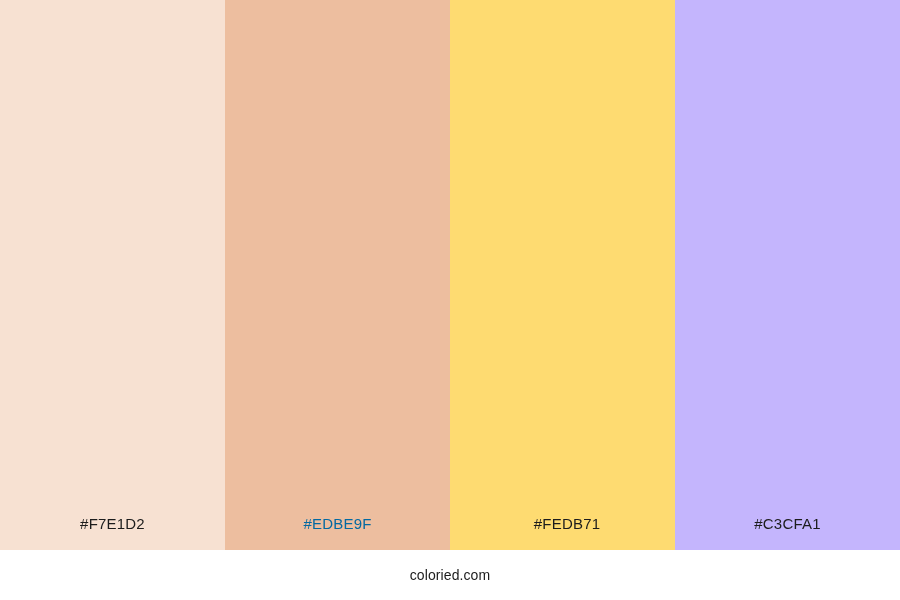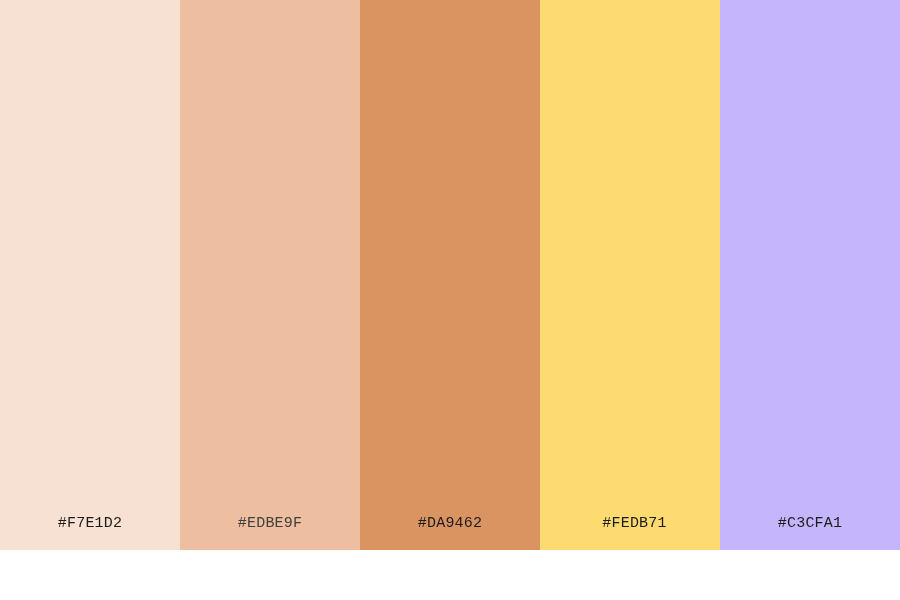"#F7E1D2" .swatch { font-family: Liberation Mono, monospace -> none }
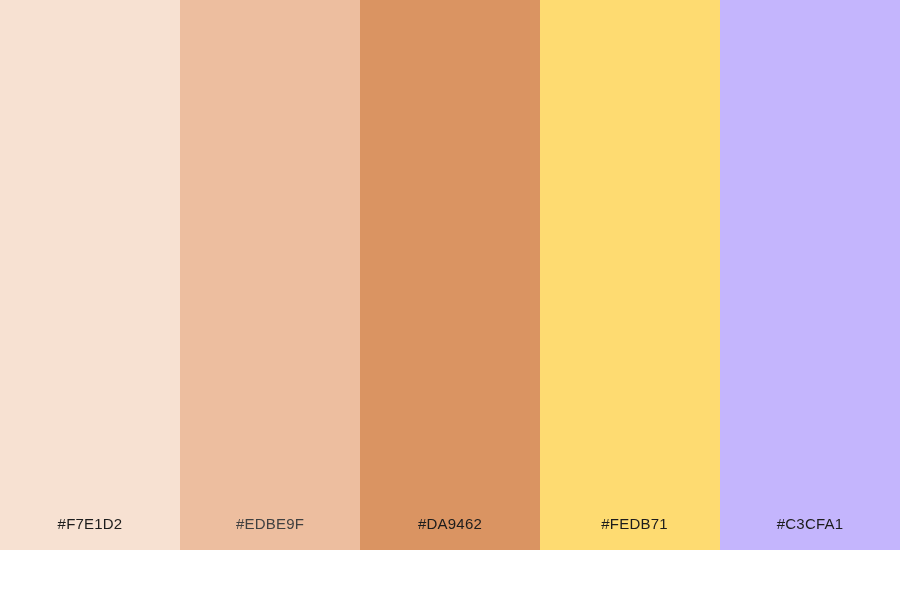"#EDBE9F" span.swatch-label { color: #404040 -> #0369a1 }
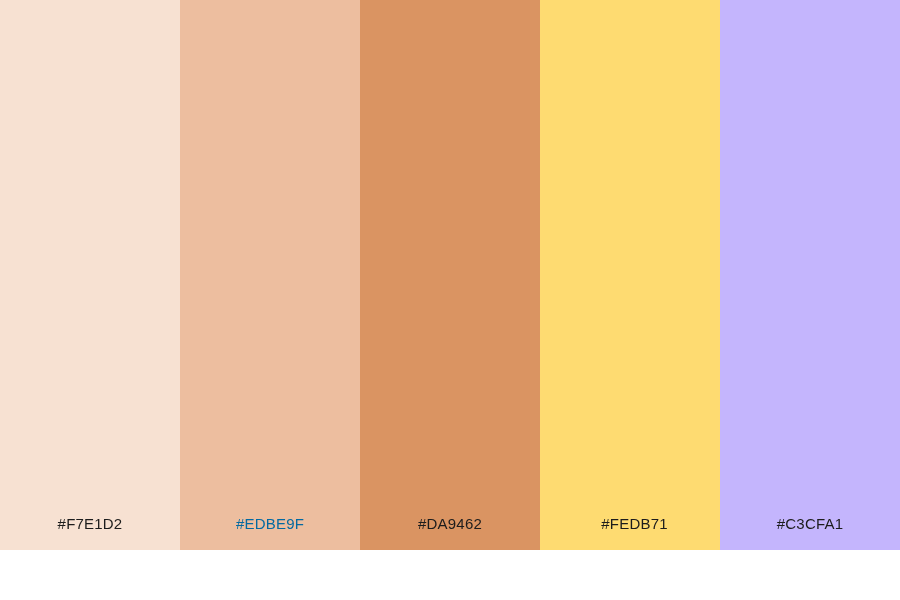"#DA9462" div.swatch { html: <div> <span>#DA9462</span> </div> -> none }
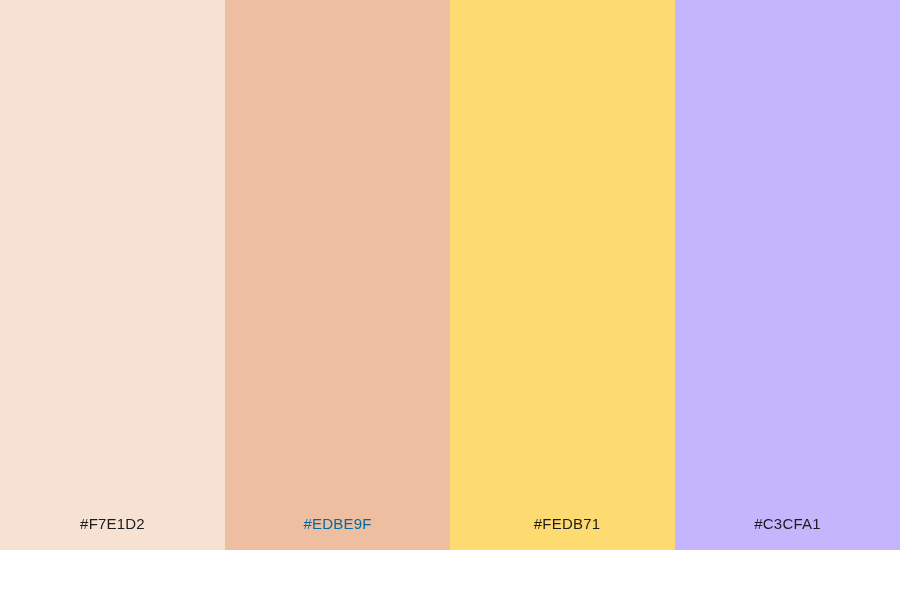"coloried.com" div.footer { html: none -> <div> <span>coloried.com</span> </div> }
